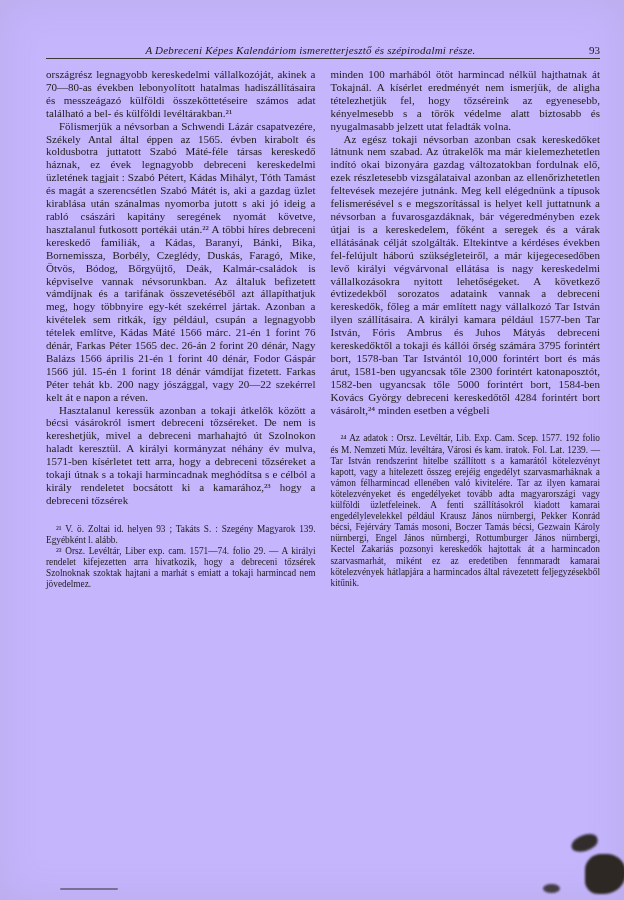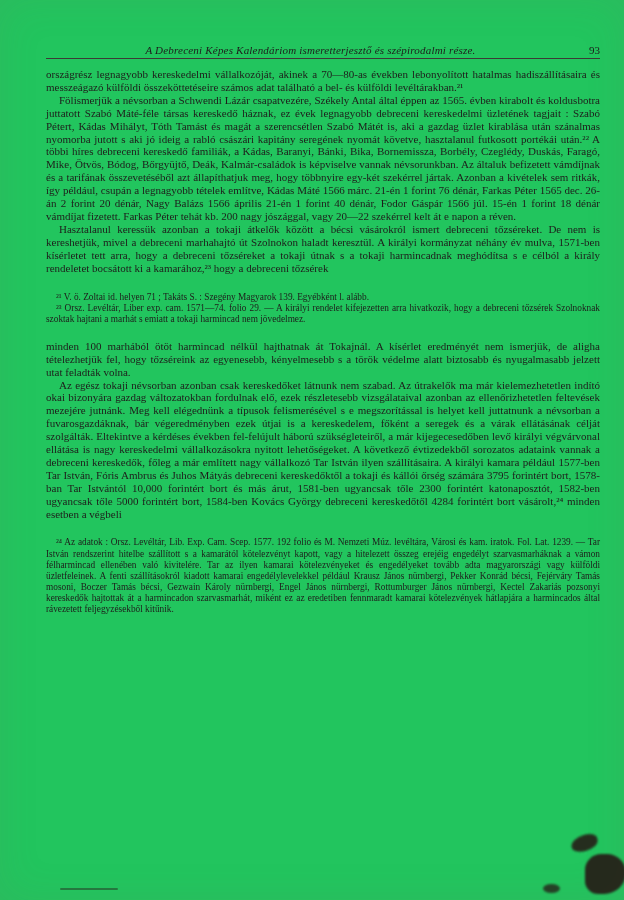"A Debreceni Képes Kalendáriom" .page { background: #22c55e -> #c4b5fd }
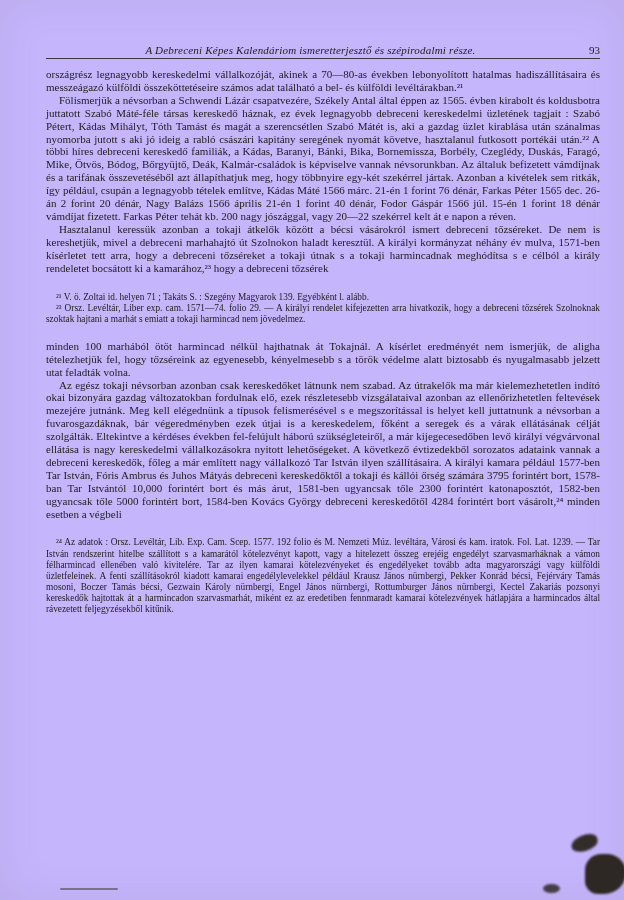"országrész legnagyobb kereskedelmi" .columns { flex-direction: column -> none }
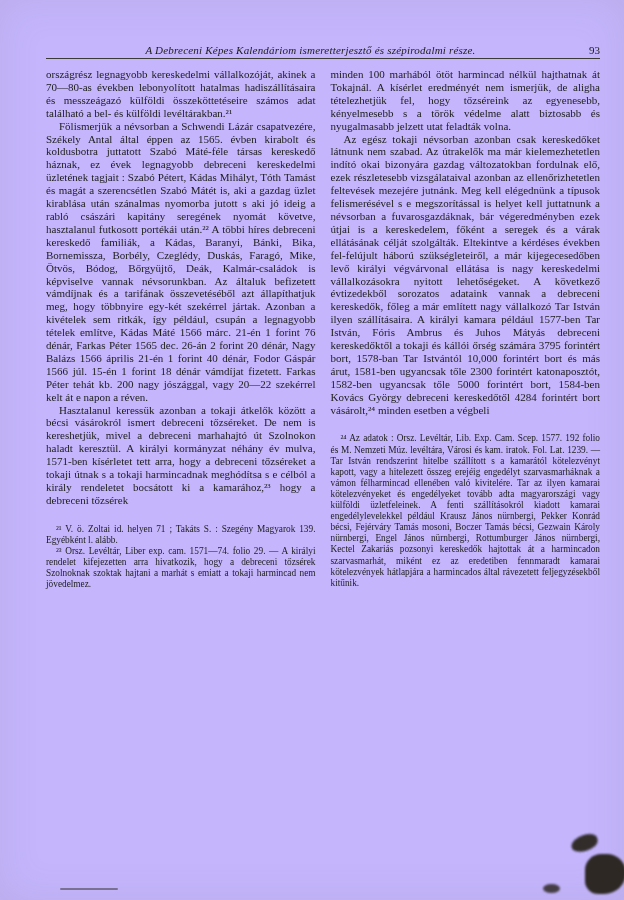"²¹ V. ö. Zoltai id." p.footnote { text: 71 -> 93 }
